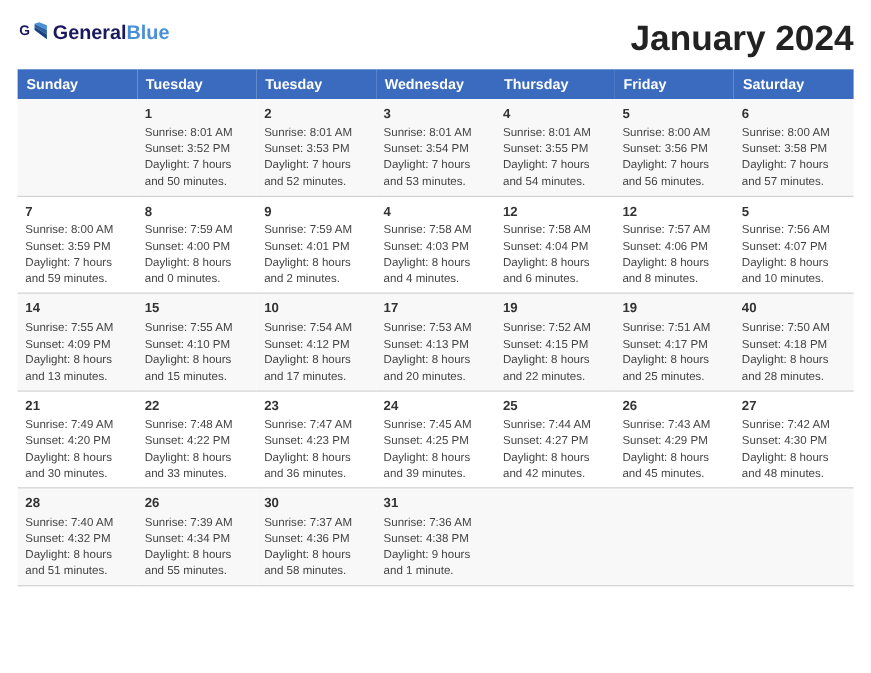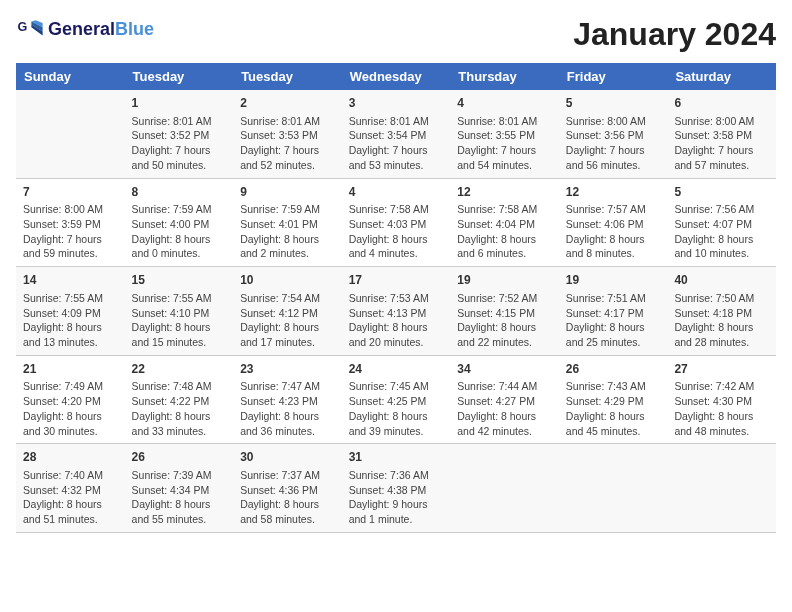"34" span.day-num { text: 34 -> 25 }
